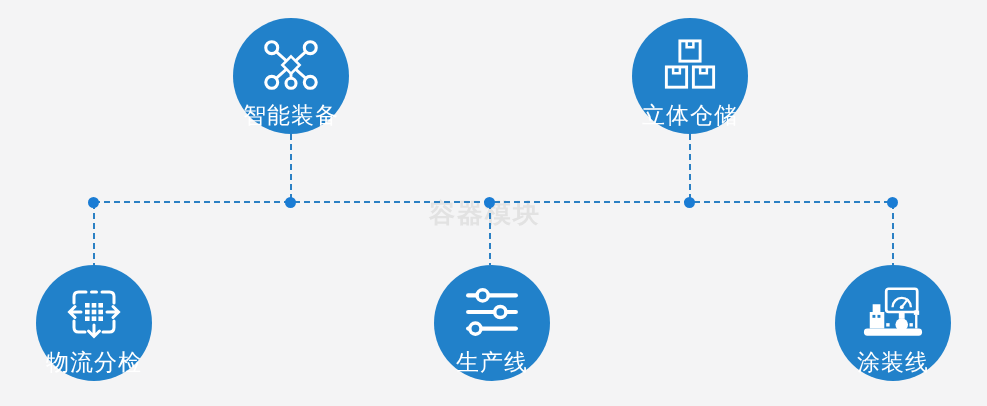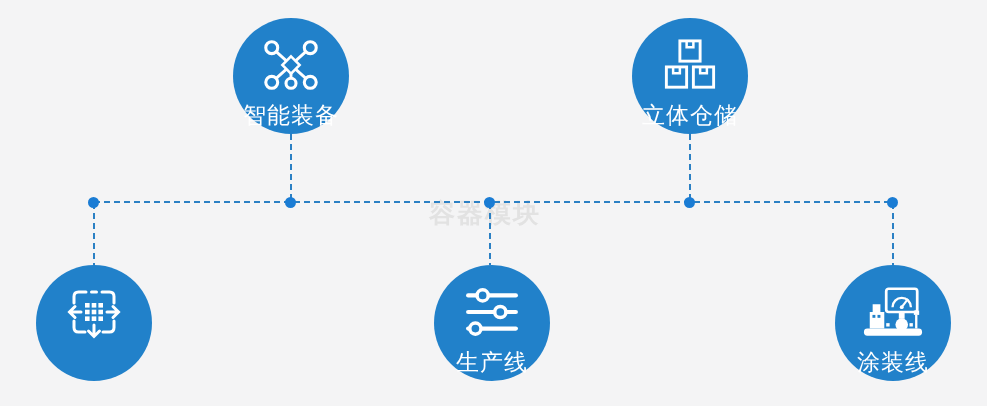"物流分检" span.node-label { html: none -> <span>物流分检</span> }
